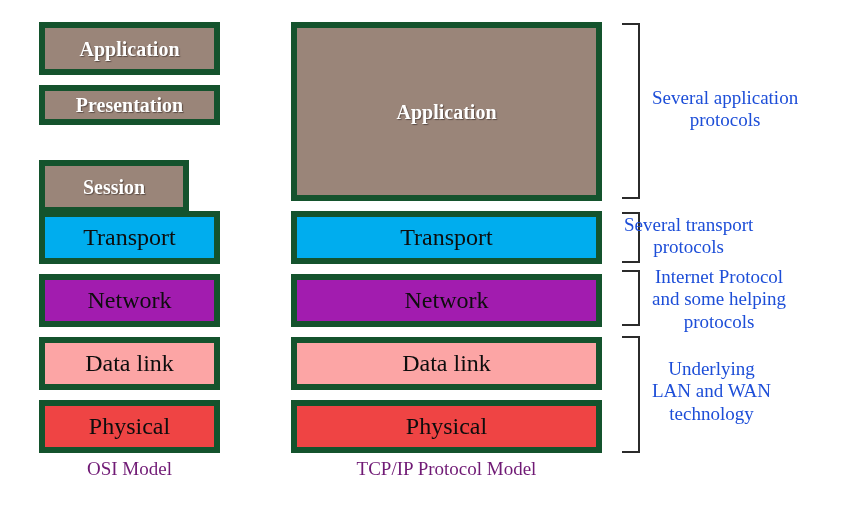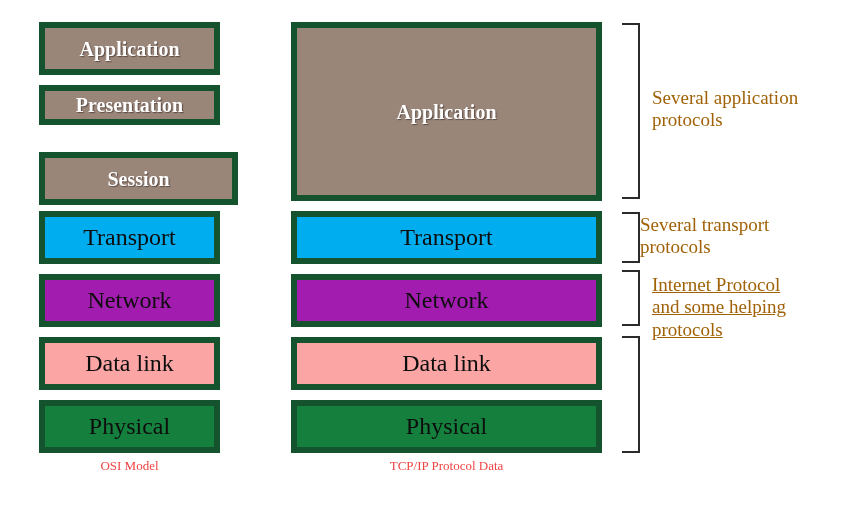"Several application" .note { color: #a16207 -> #1d4ed8; text-align: none -> center }
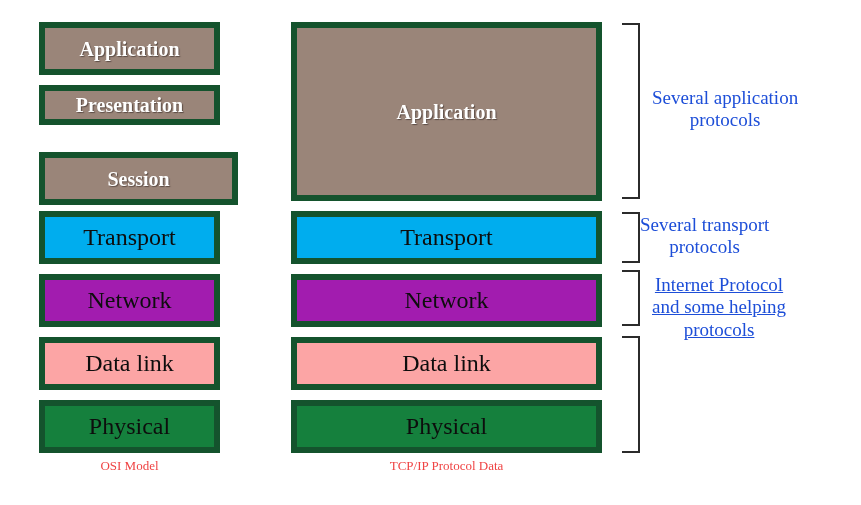"Session" div.layer { top: 152px -> 160px; width: 199px -> 150px }
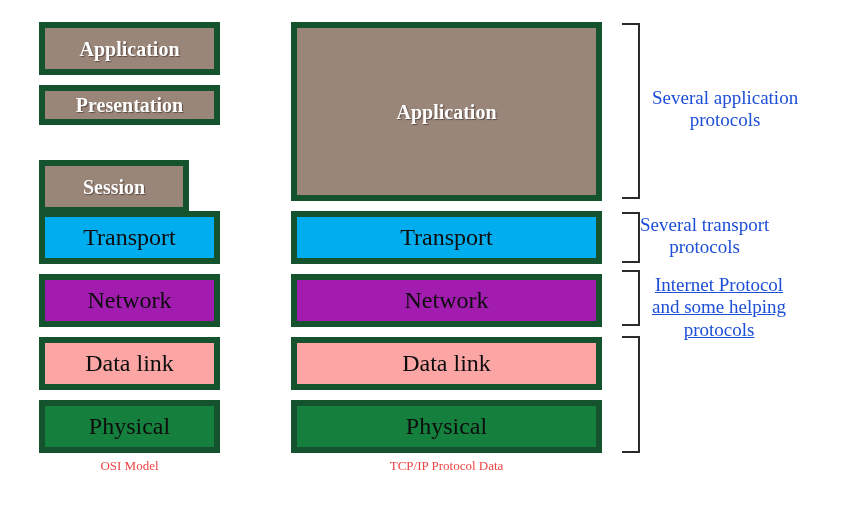"Several transport" div.note { left: 640px -> 624px }
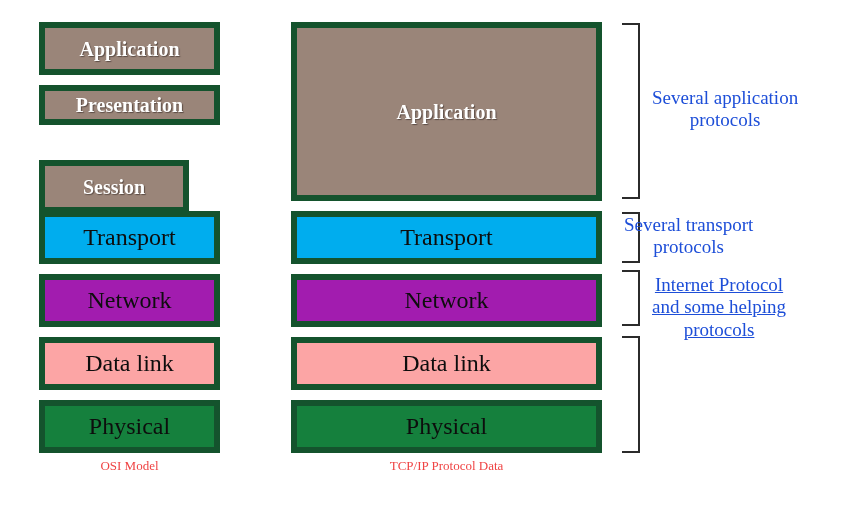"Internet Protocol" div.note { text-decoration: underline -> none; top: 274px -> 266px }
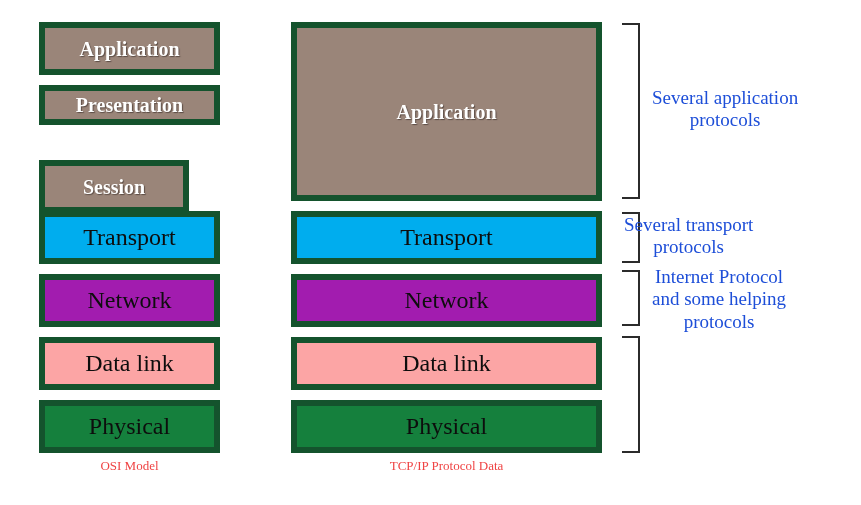"Underlying" div.note { html: none -> <div>Underlying LAN and WAN technology</div> }
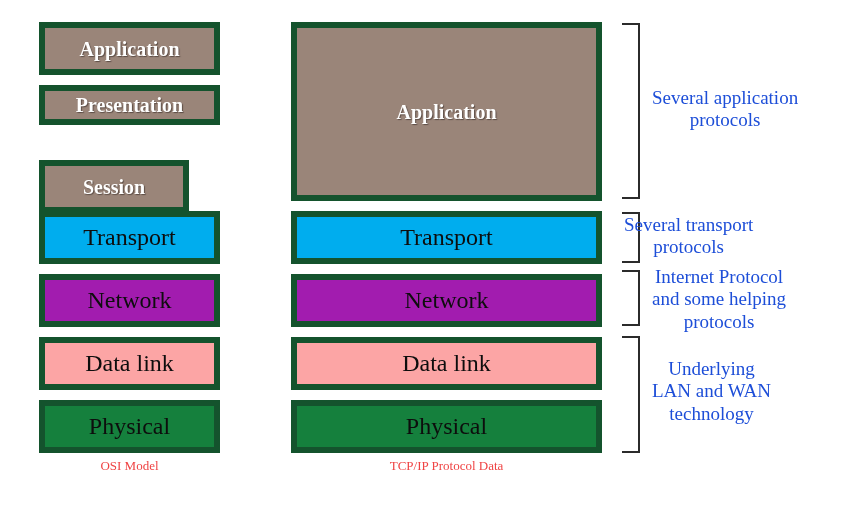"Physical" .tone-yellow { background: #15803d -> #ef4444 }
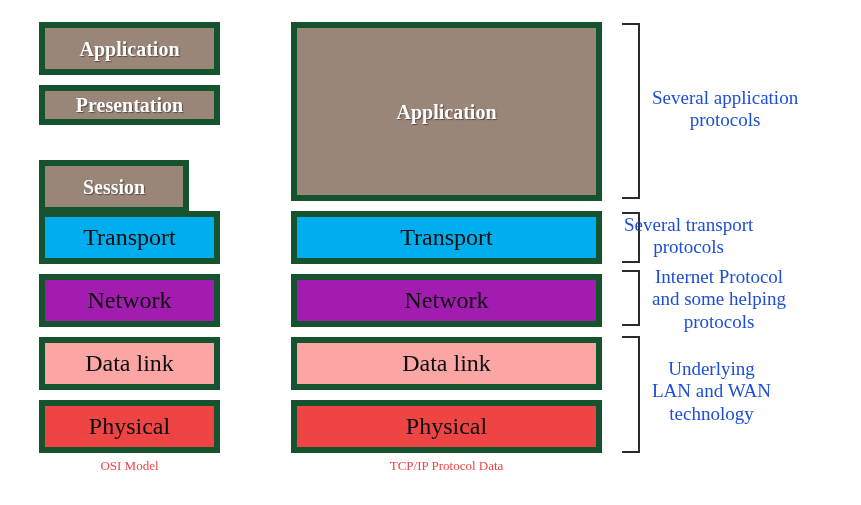"OSI Model" .caption { color: #ef4444 -> #701a75; font-size: 13px -> 19px }
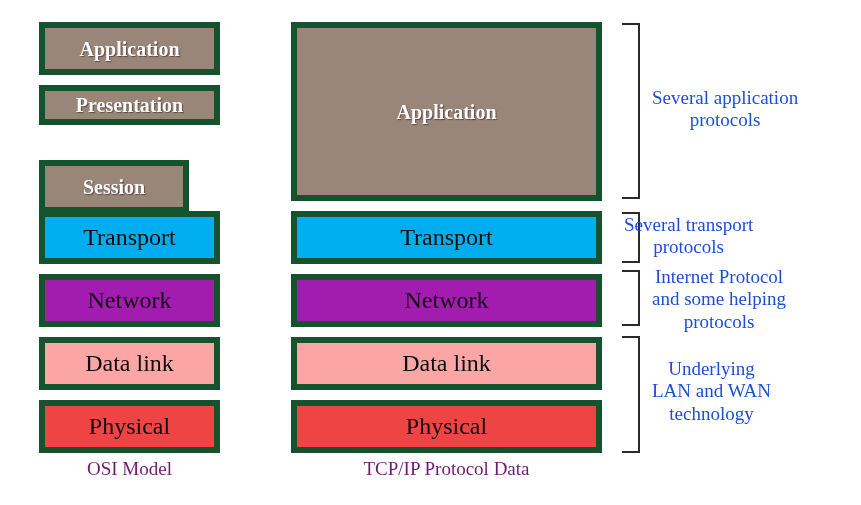"TCP/IP Protocol Data" div.caption { text: Data -> Model }
